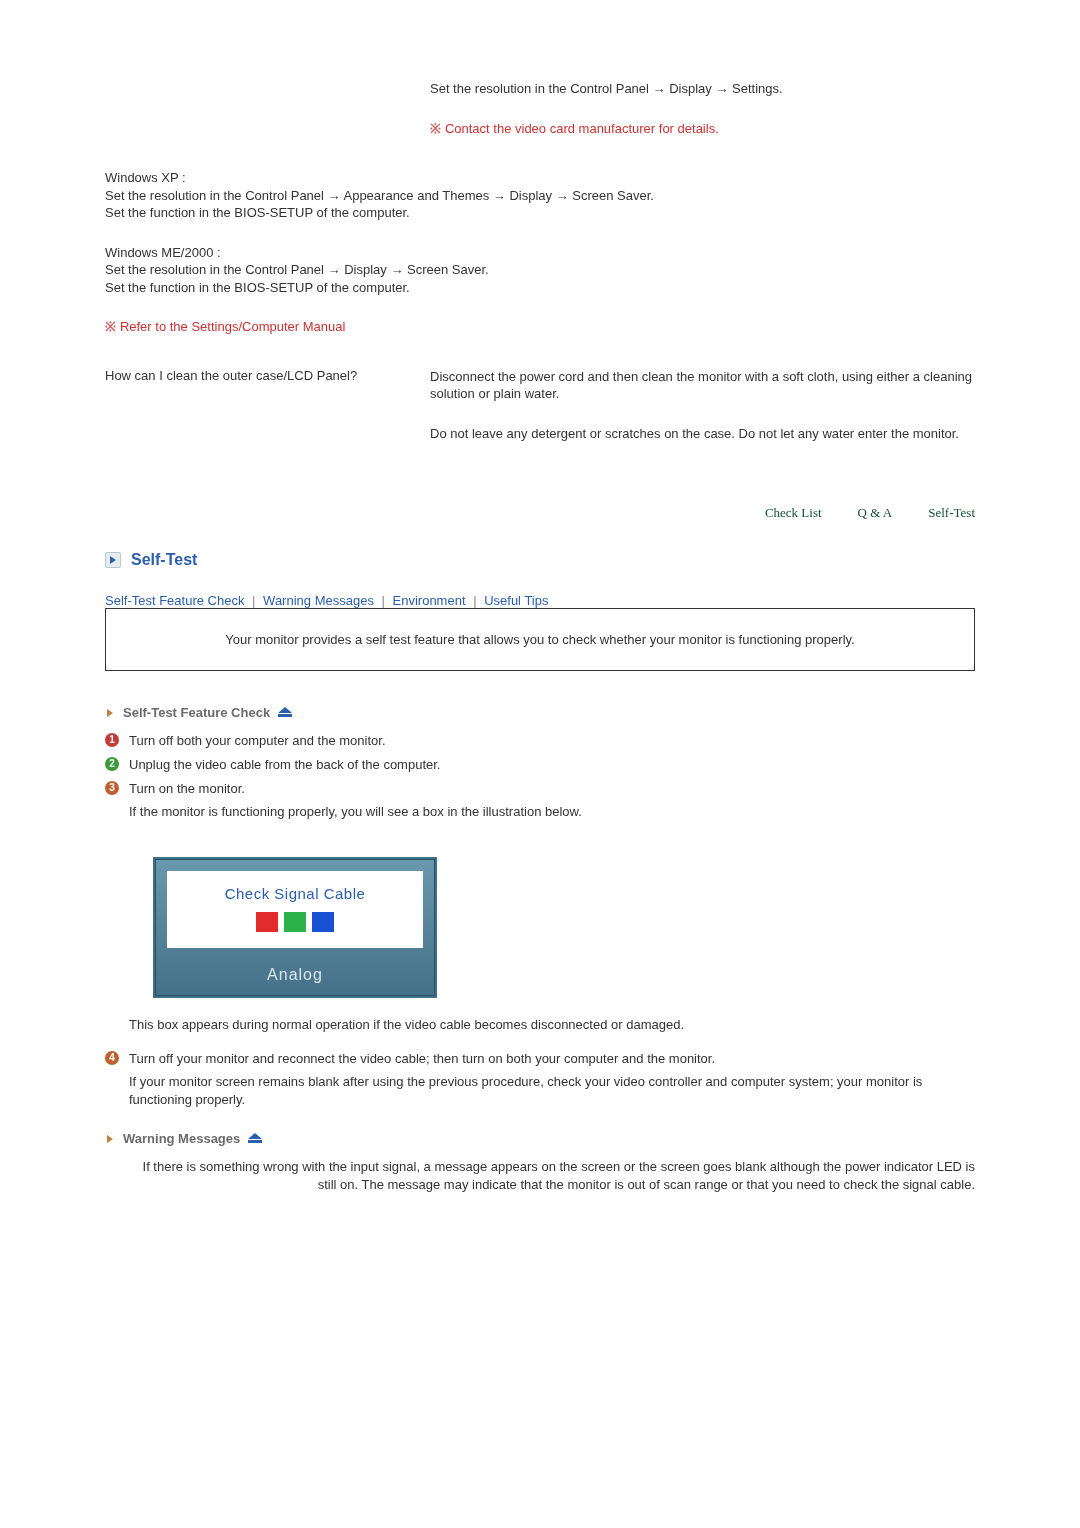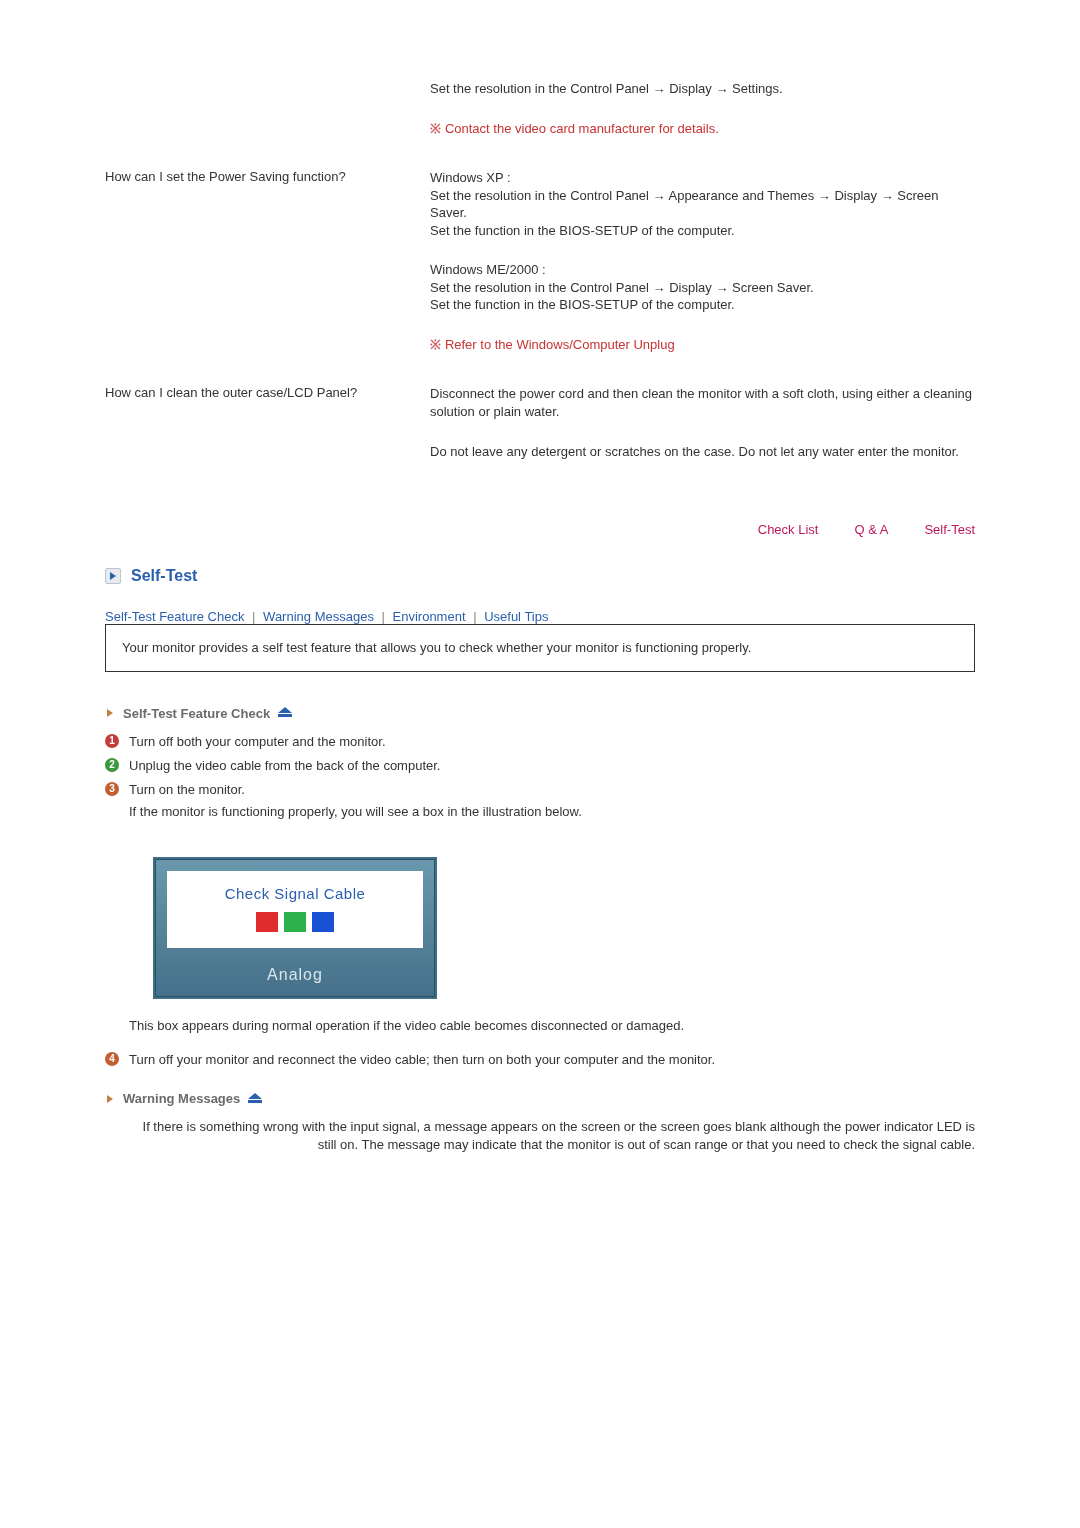"How can I set the" div.qa-q { html: <div>How can I set the Power Saving function?</div> -> none }
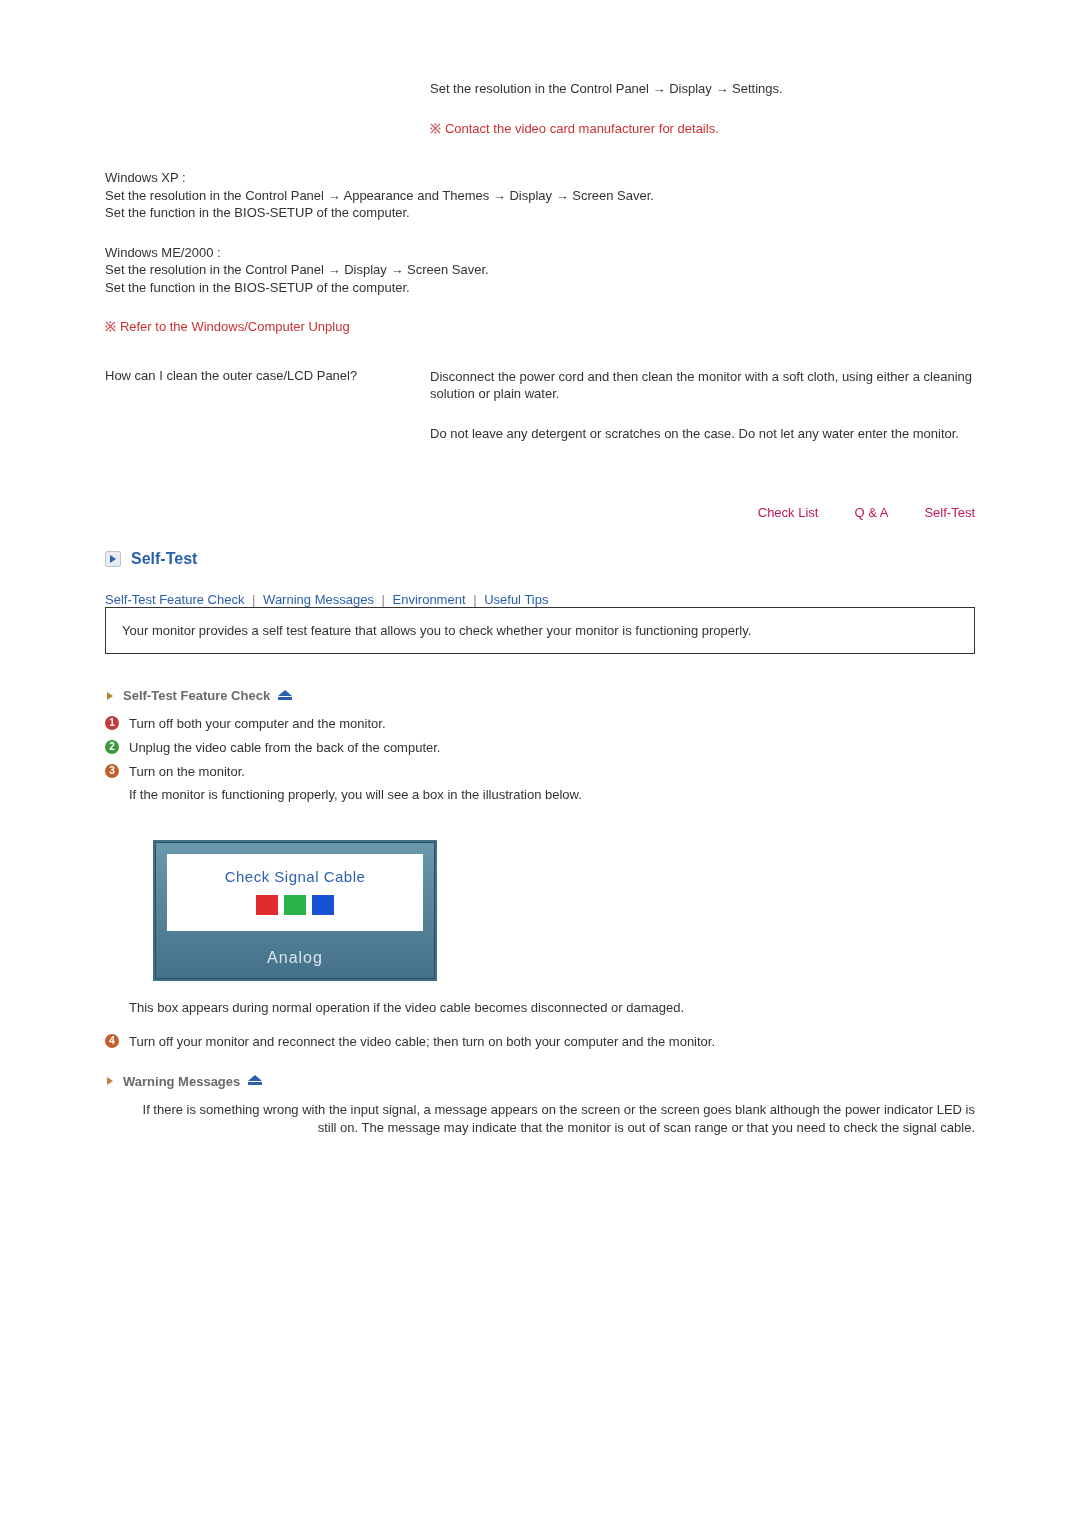"Refer to the Windows/Computer Unplug" span { text: Windows/Computer Unplug -> Settings/Computer Manual }
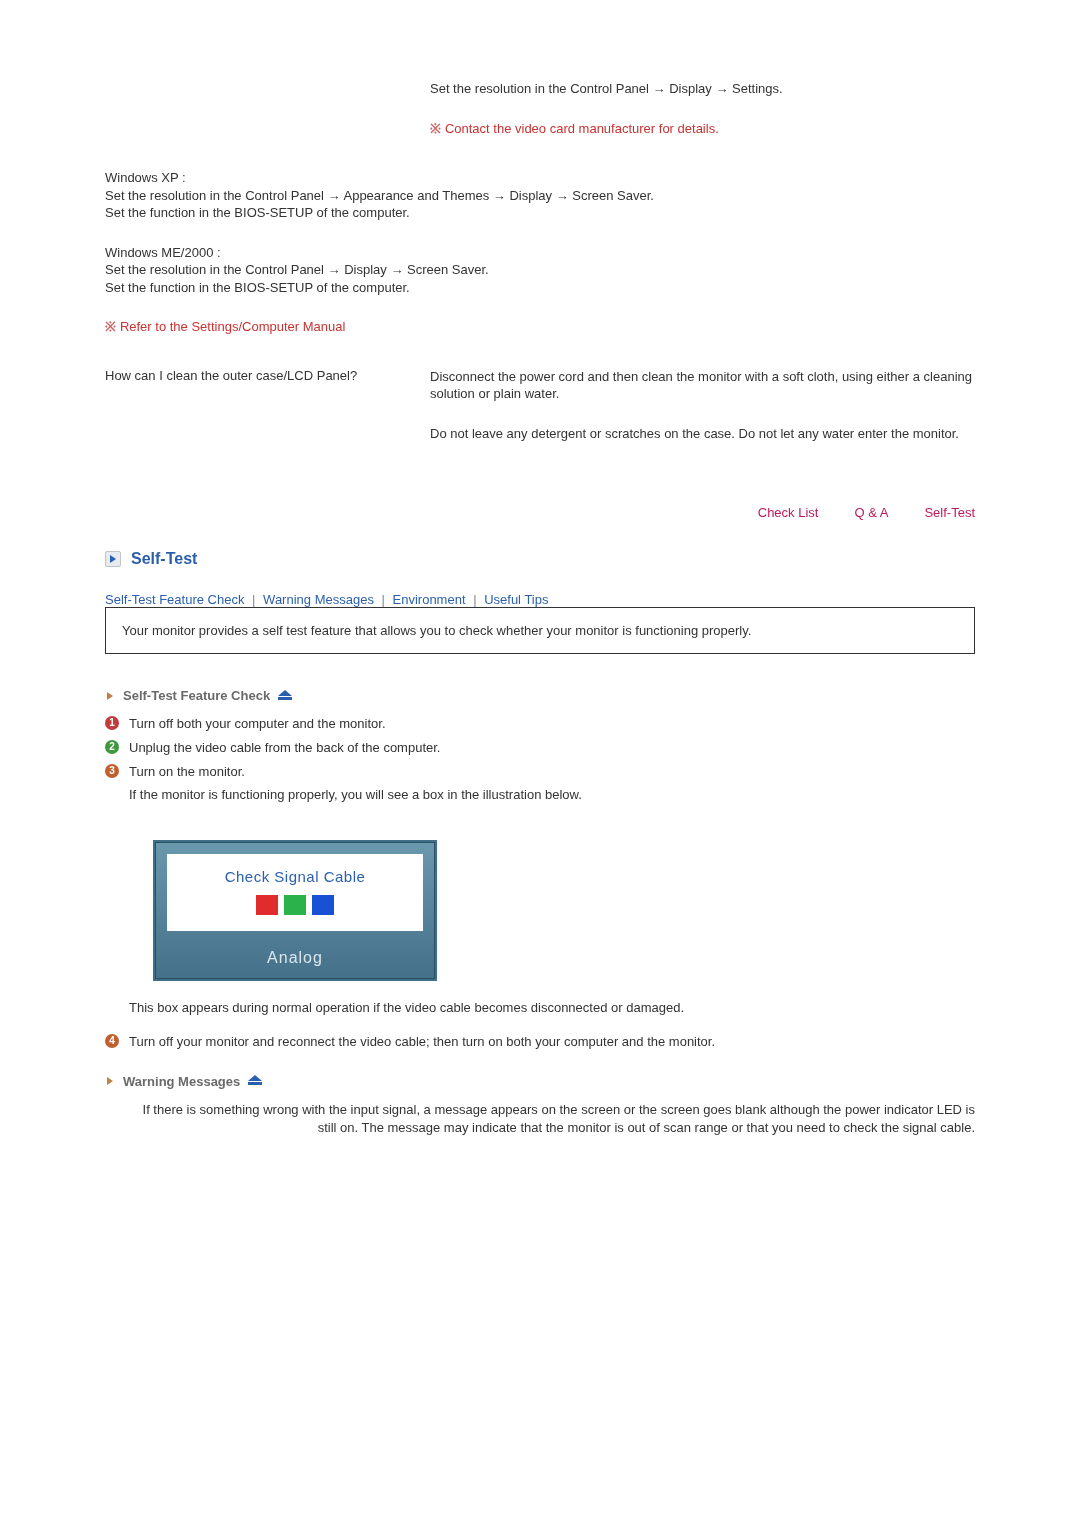"Check List" .tabs { color: #be185d -> #14532d; font-family: none -> Liberation Serif, serif }
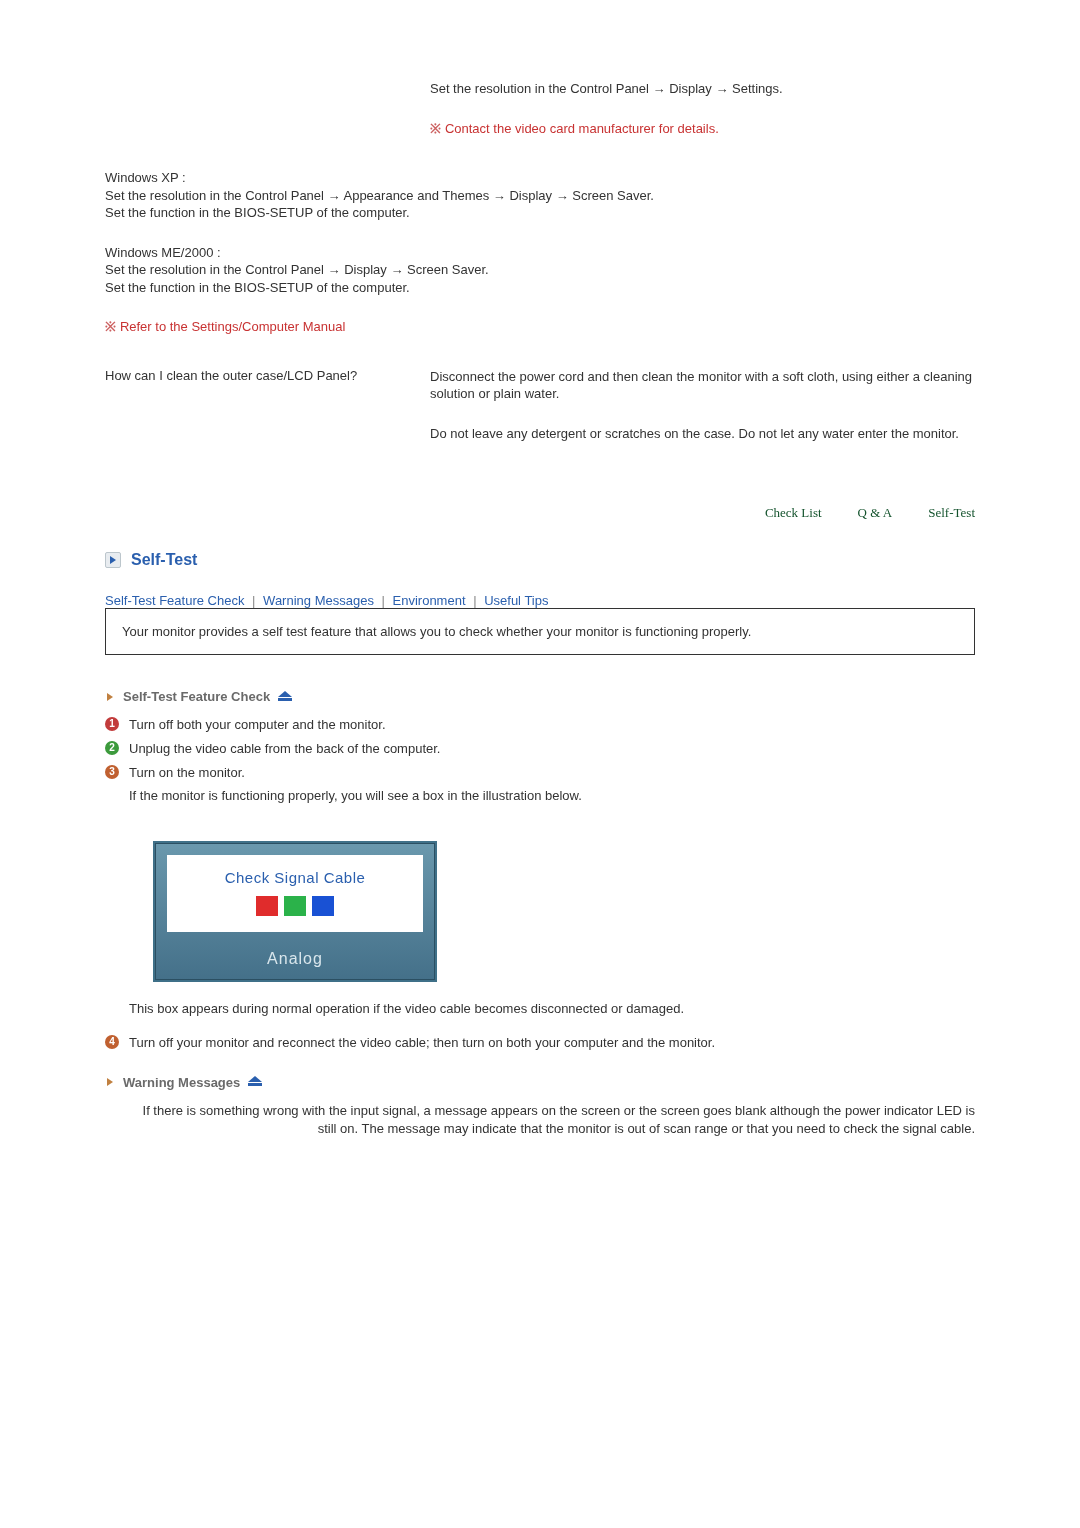"Your monitor provides a self" .info-box { padding: 14px 16px -> 22px 16px; text-align: none -> center }
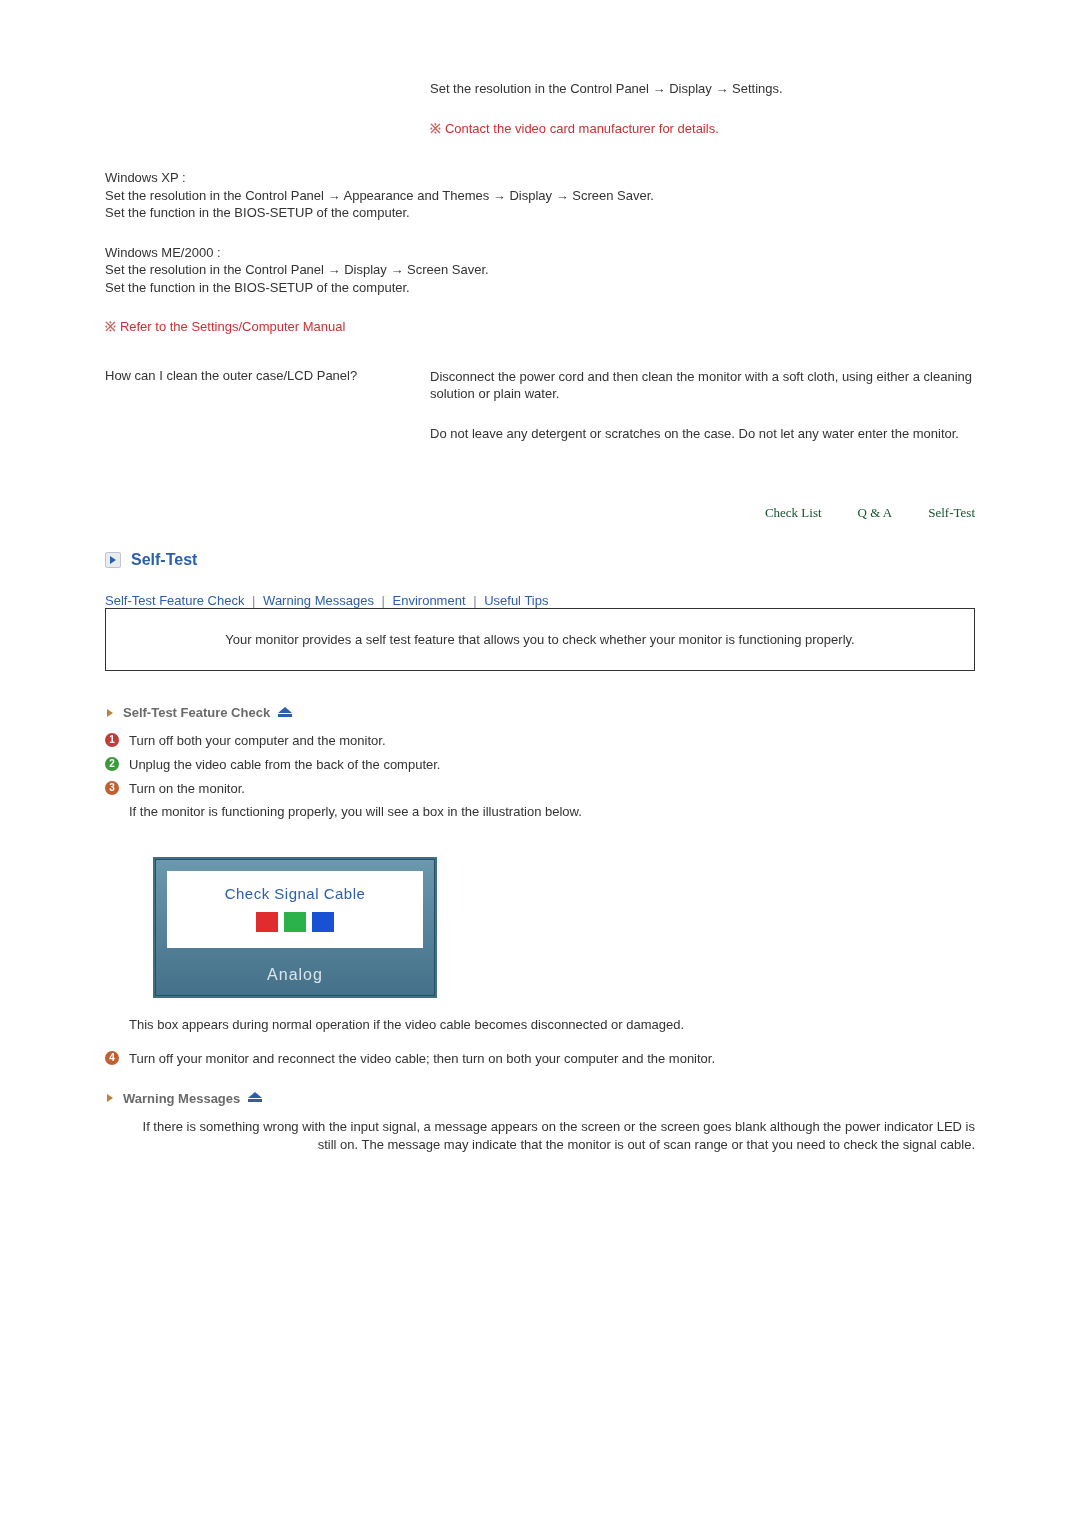"If your monitor screen remains" p { html: none -> <p>If your monitor screen remains blank after using the previous procedure, check your video controller and computer system; your monitor is functioning properly.</p> }
